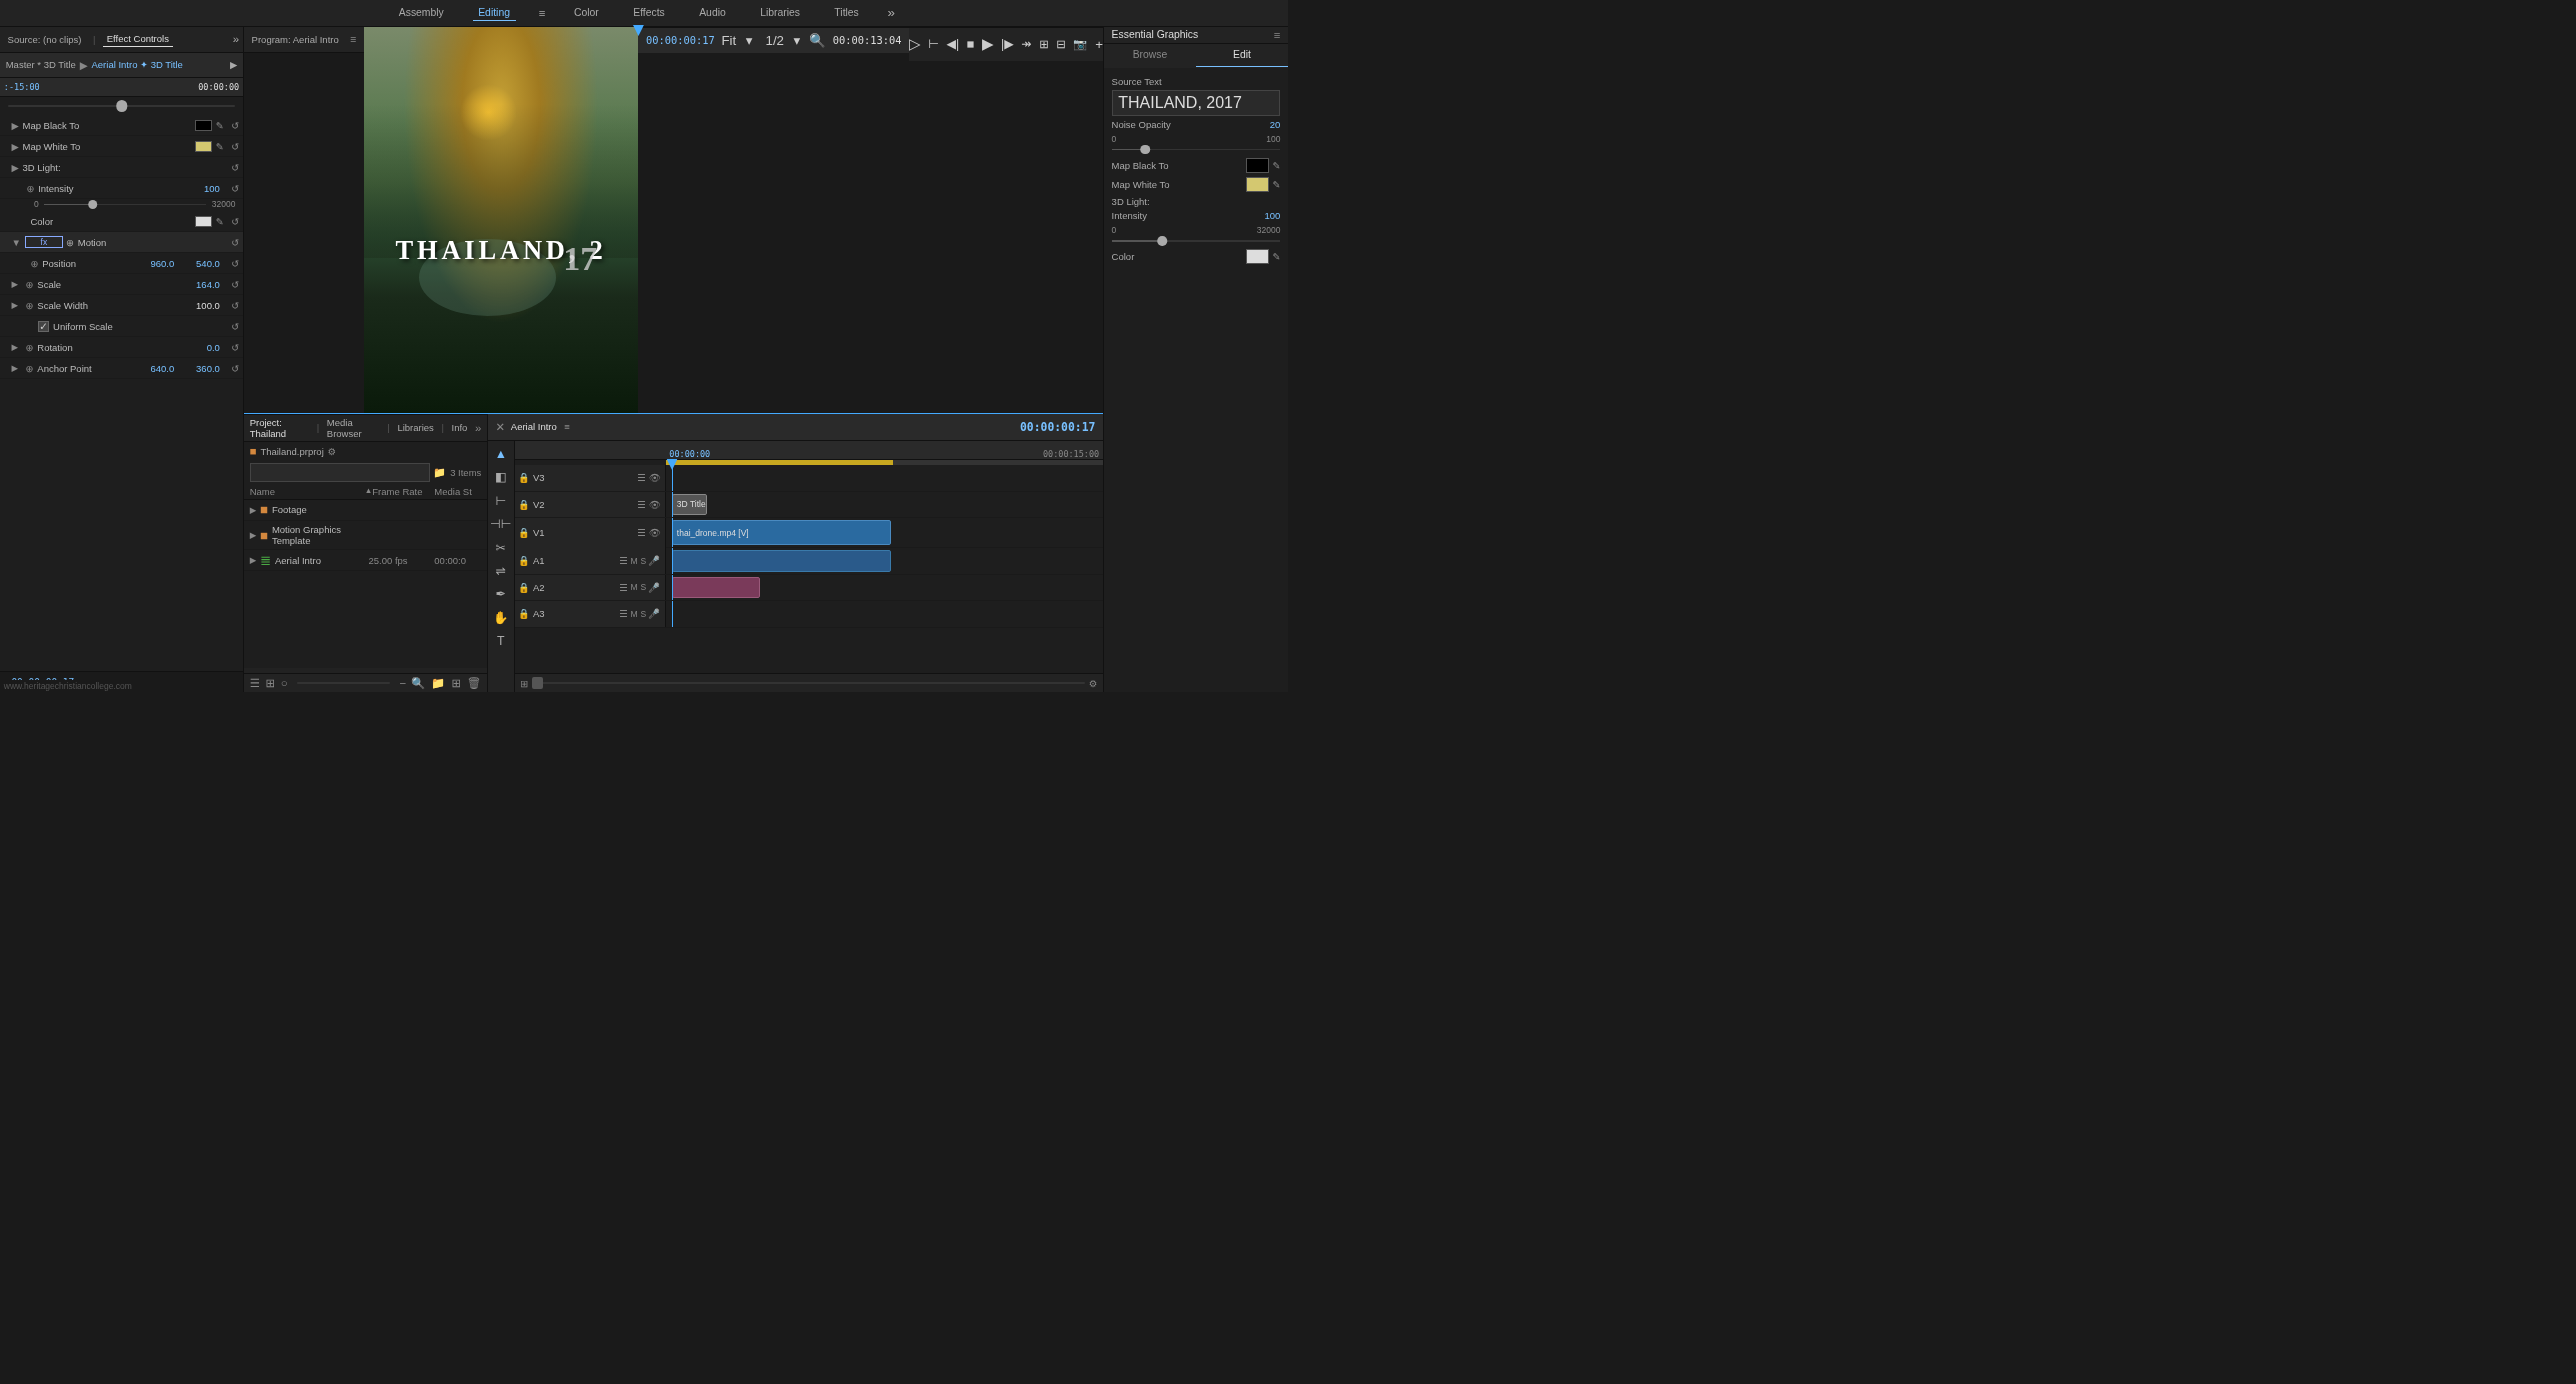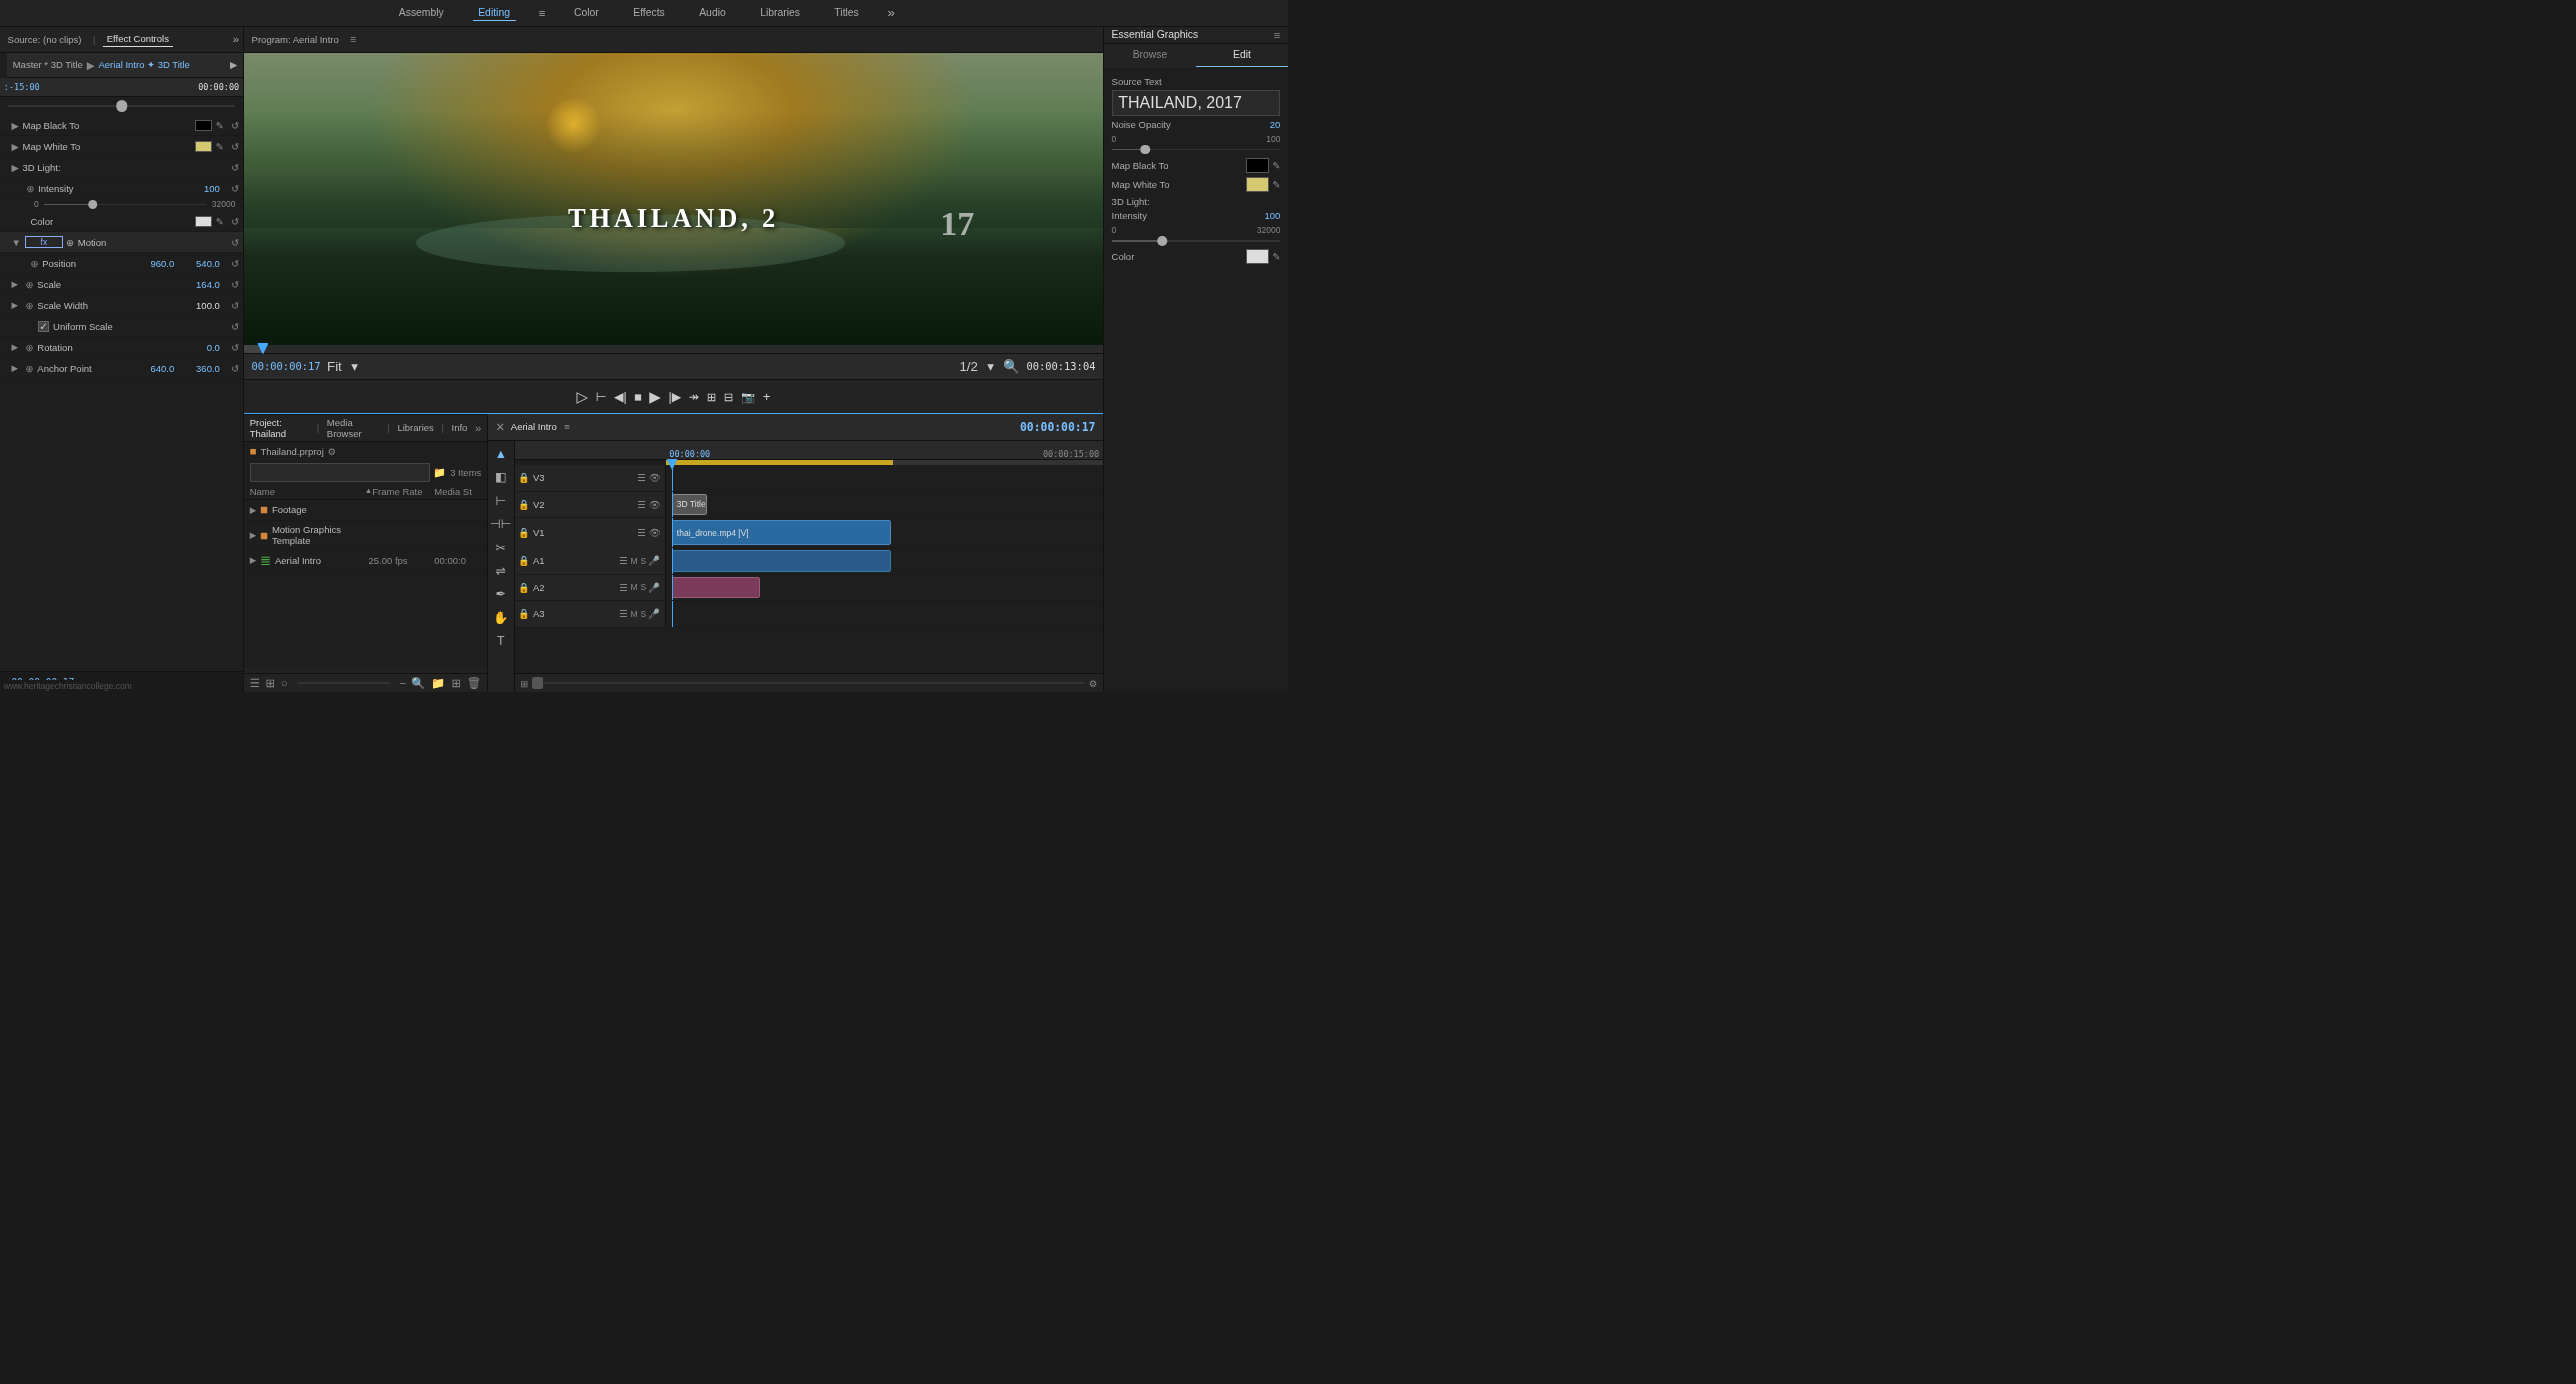"Program: Aerial Intro" div { flex-direction: column -> row }
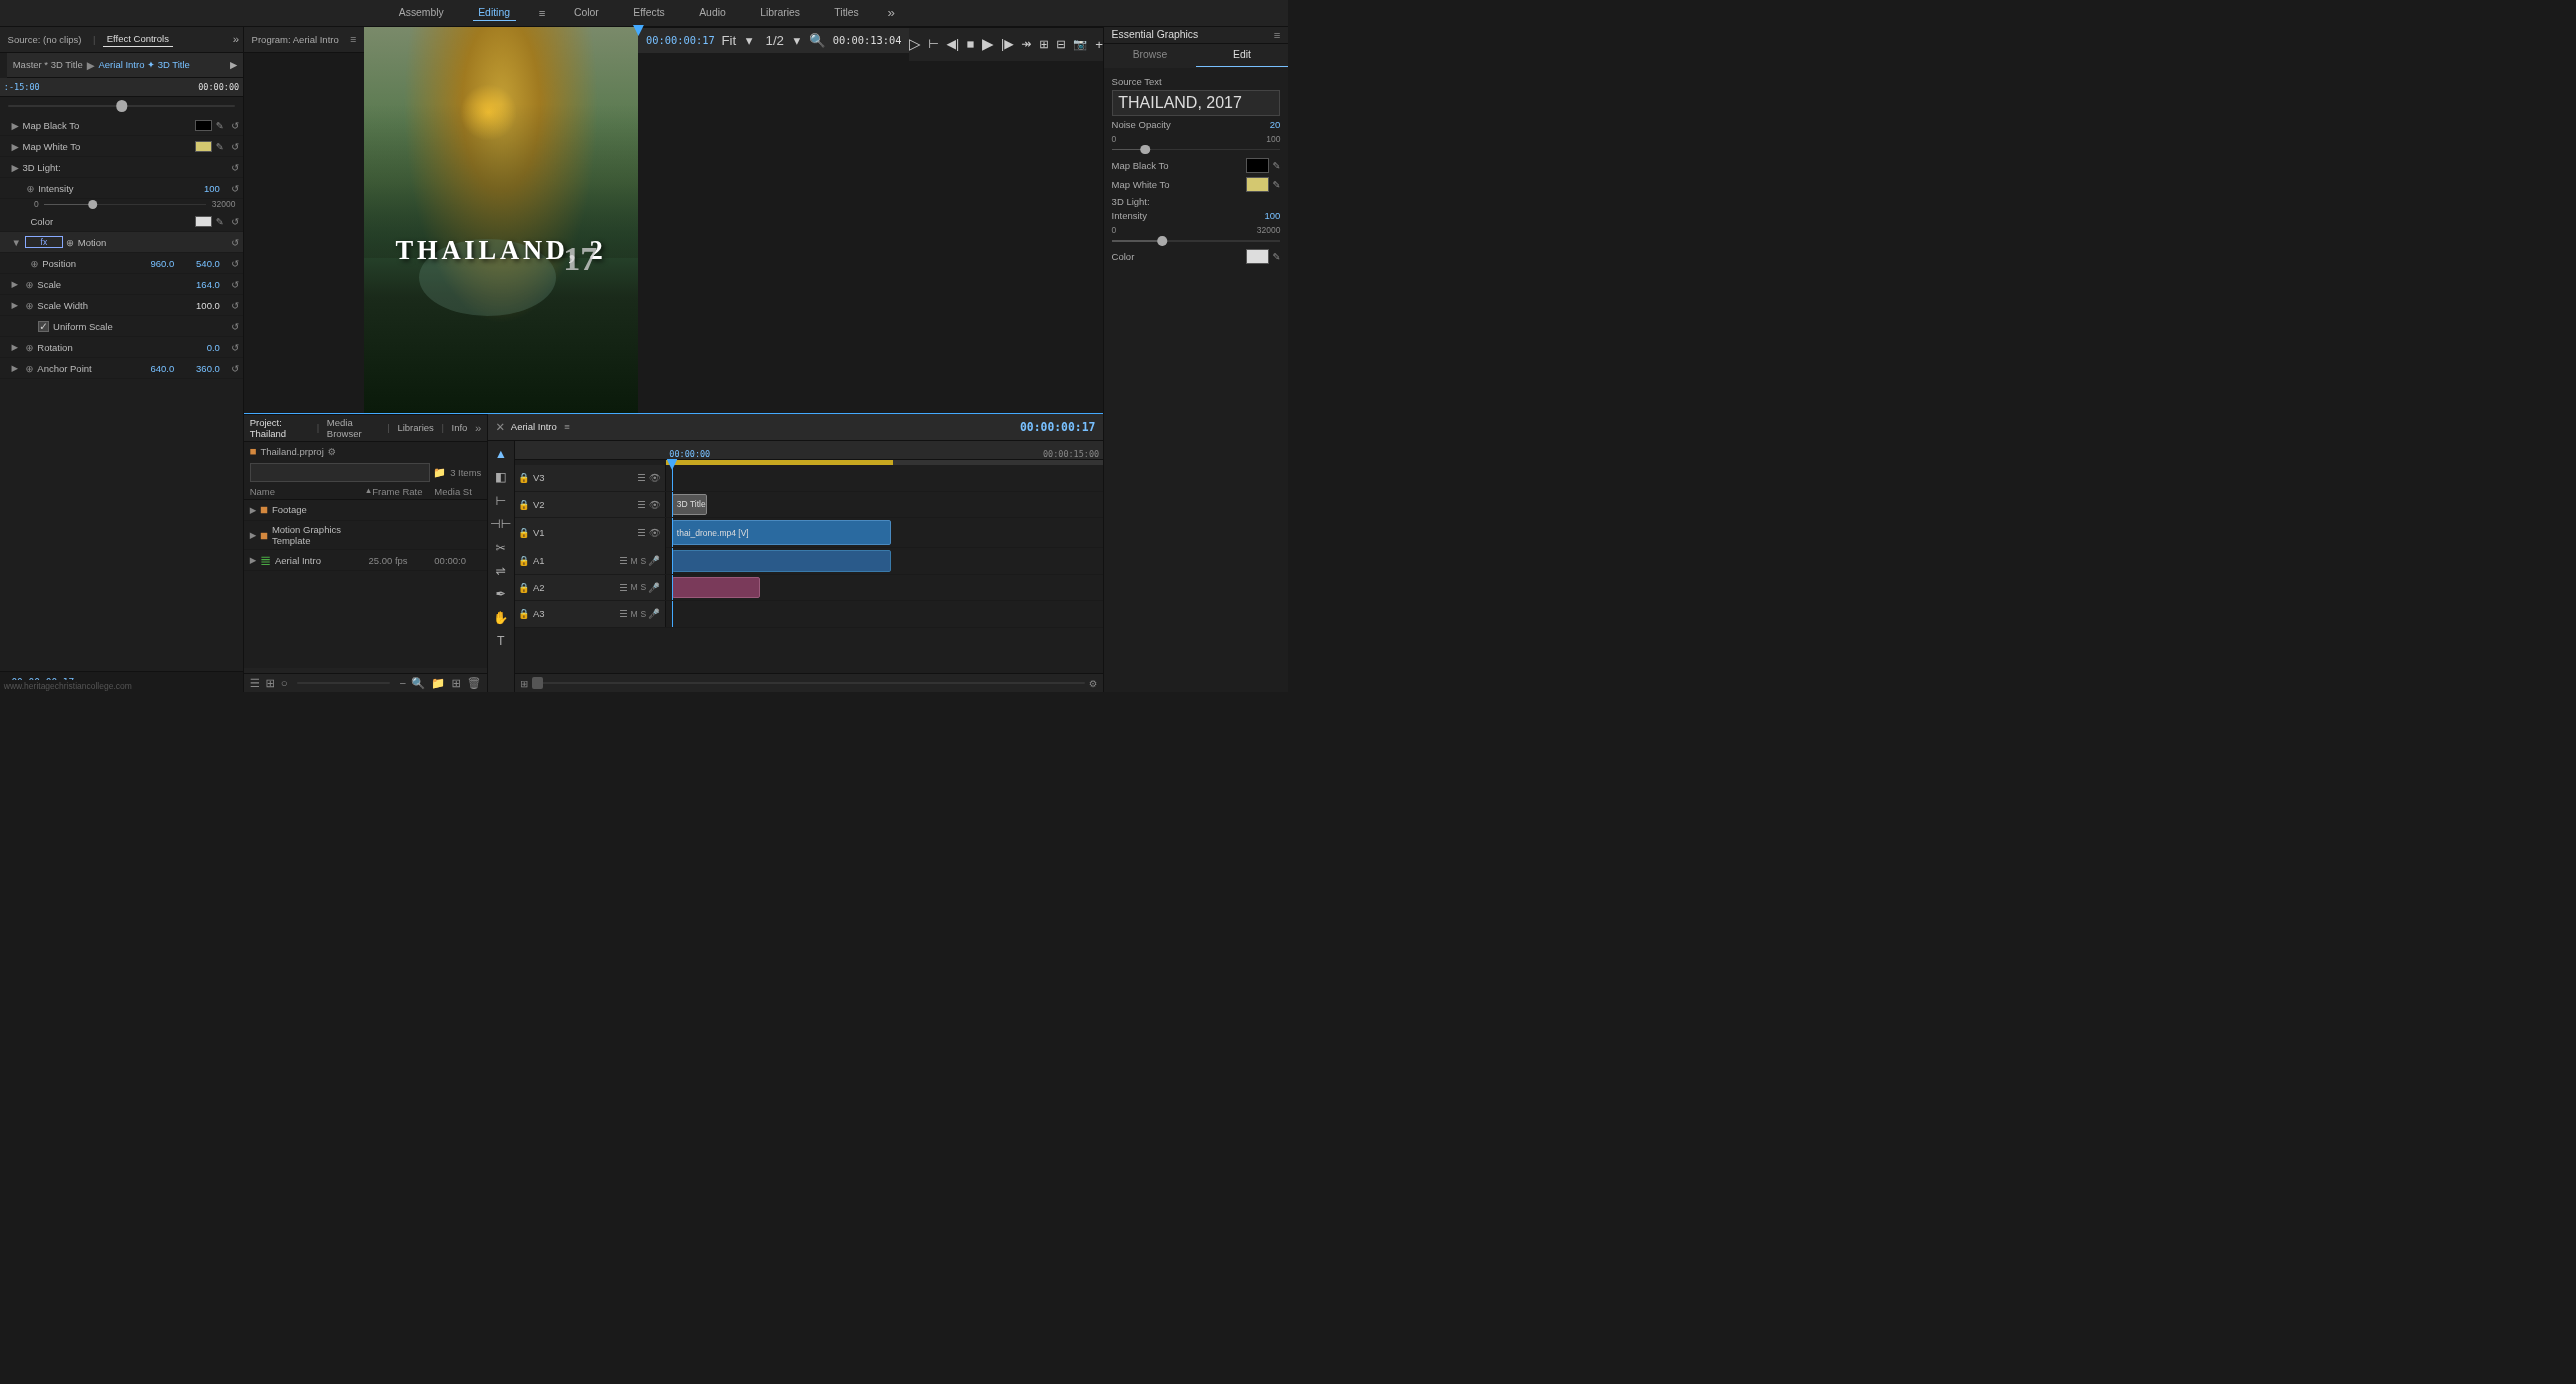"Master * 3D Title" .master-row { margin-left: 7px -> none }
